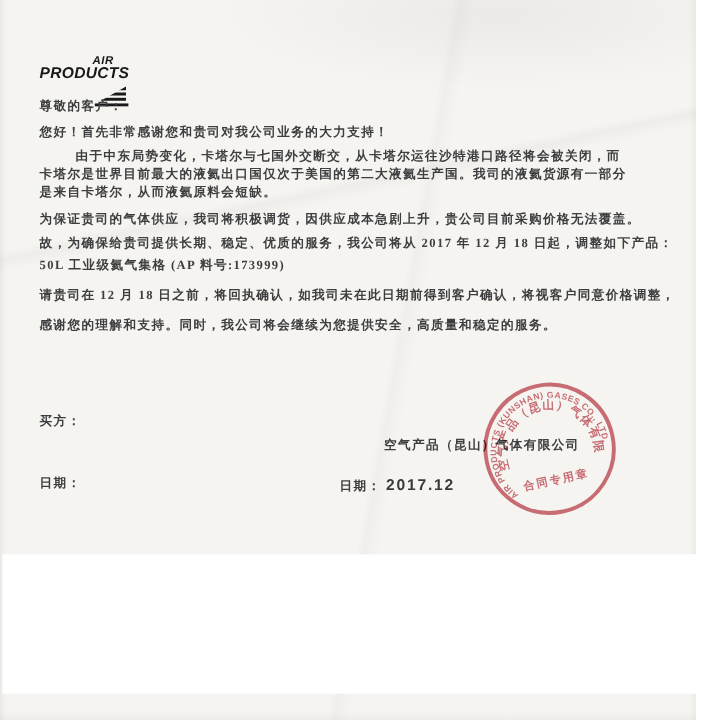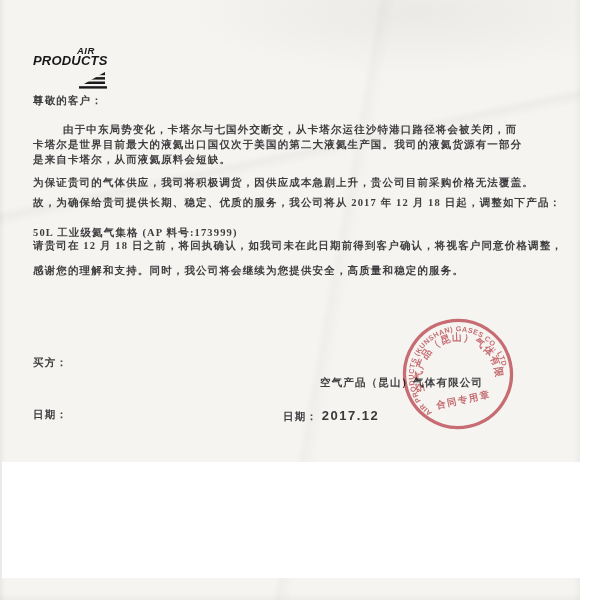"尊敬的客户：" .bold { margin-top: 12px -> none }
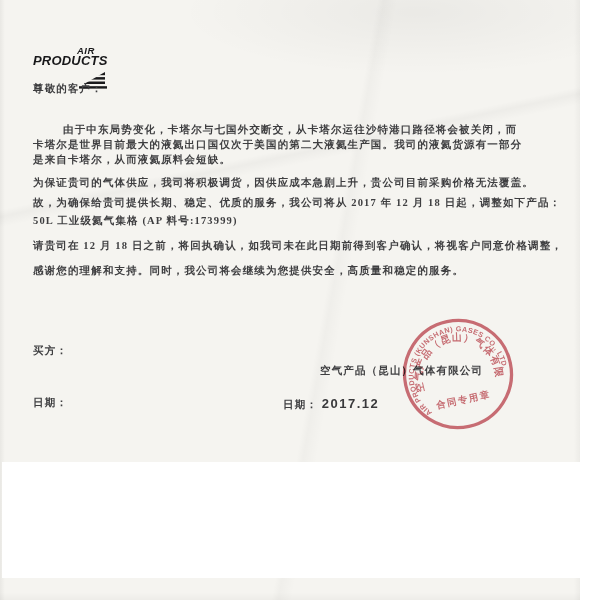"您好！首先非常感谢您和贵司对我公司业务的大力支持！" div.line { html: none -> <div>您好！首先非常感谢您和贵司对我公司业务的大力支持！</div> }
